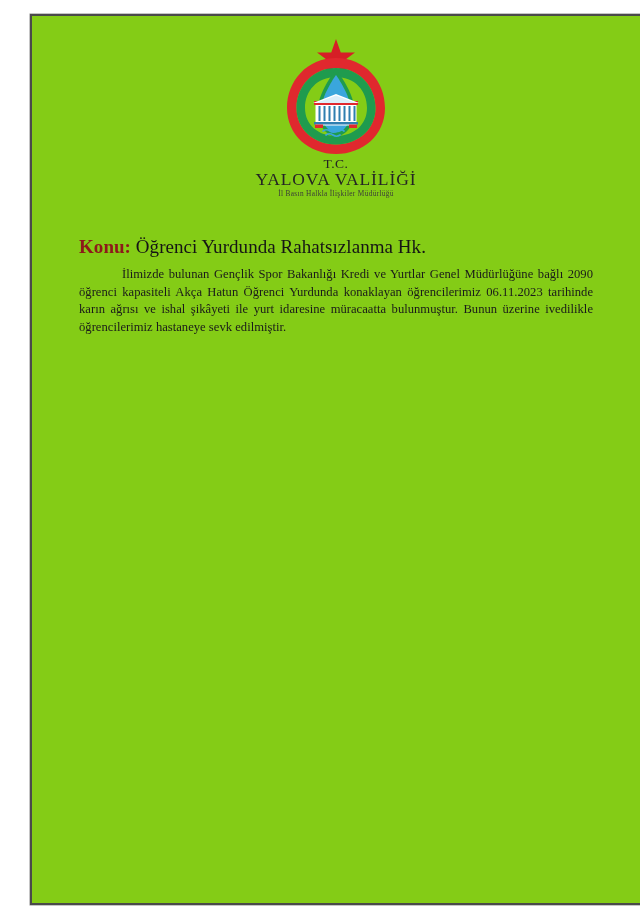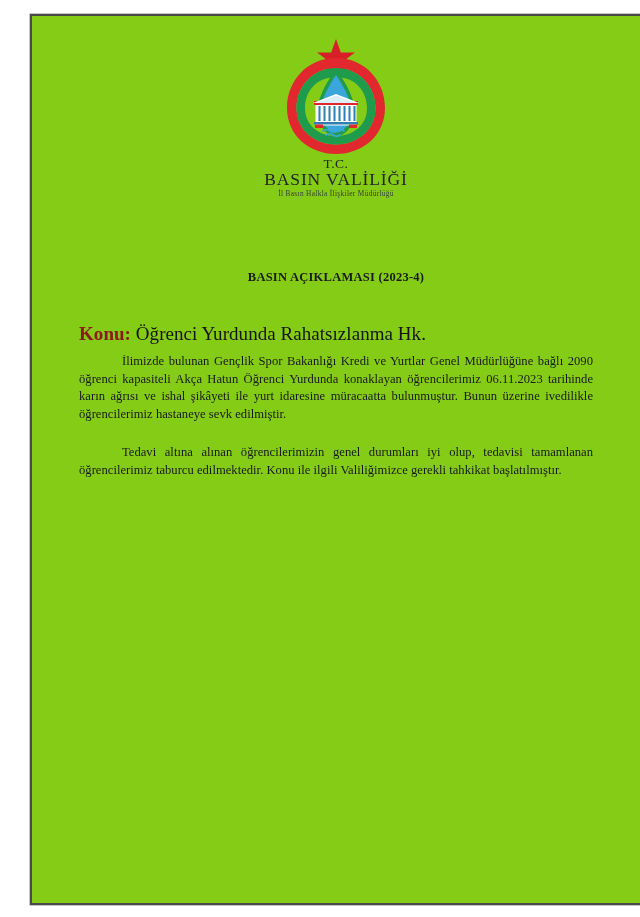"BASIN VALİLİĞİ" div.lh-main { text: BASIN -> YALOVA }
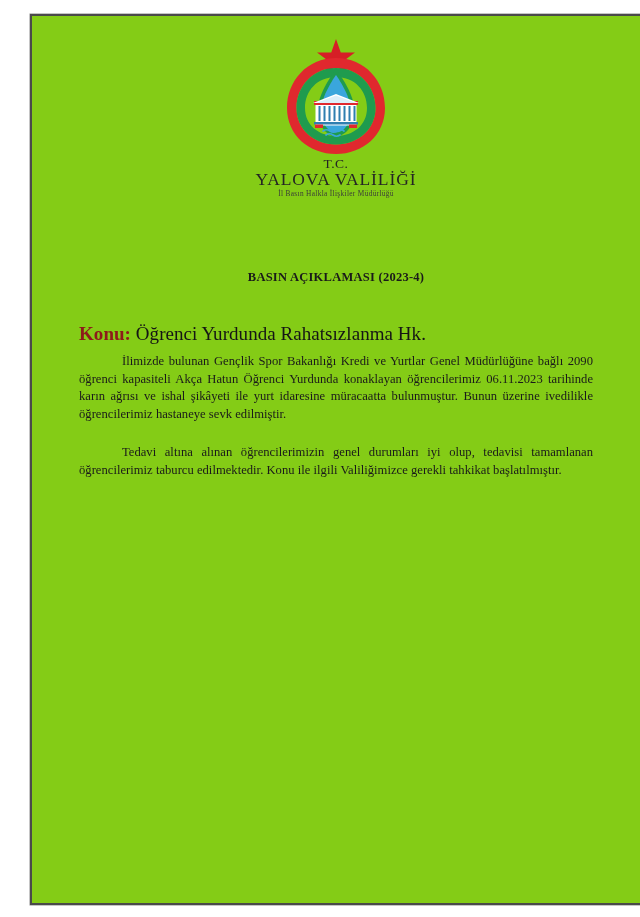"BASIN AÇIKLAMASI (2023-4)" div.doc-title { html: <div>BASIN AÇIKLAMASI (2023-4)</div> -> none }
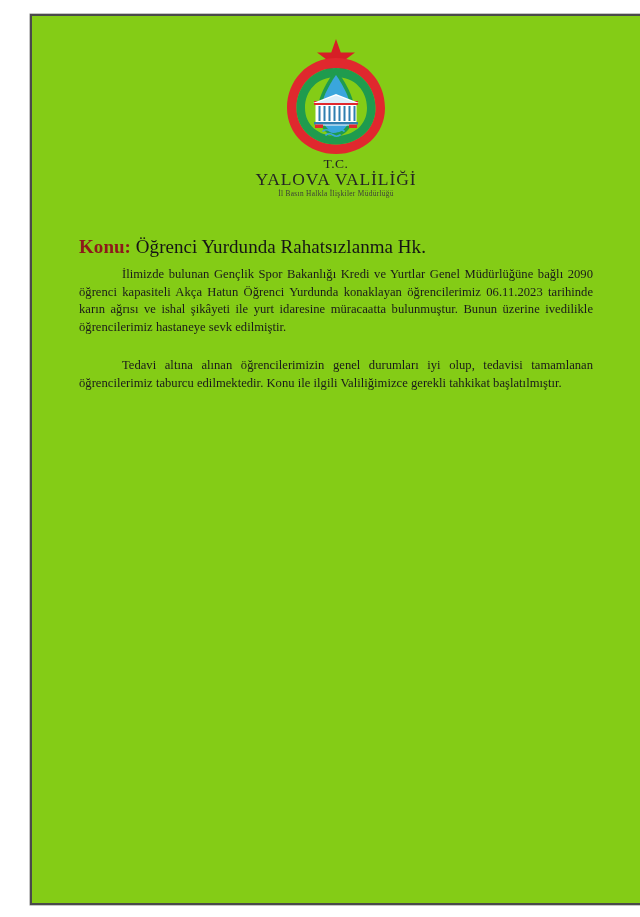"Tedavi altına alınan öğrencilerimizin" p.para { html: <p>Tedavi altına alınan öğrencilerimizin genel durumları iyi olup, tedavisi tamamlanan öğrencilerimiz taburcu edilmektedir. Konu ile ilgili Valiliğimizce gerekli tahkikat başlatılmıştır.</p> -> none }
